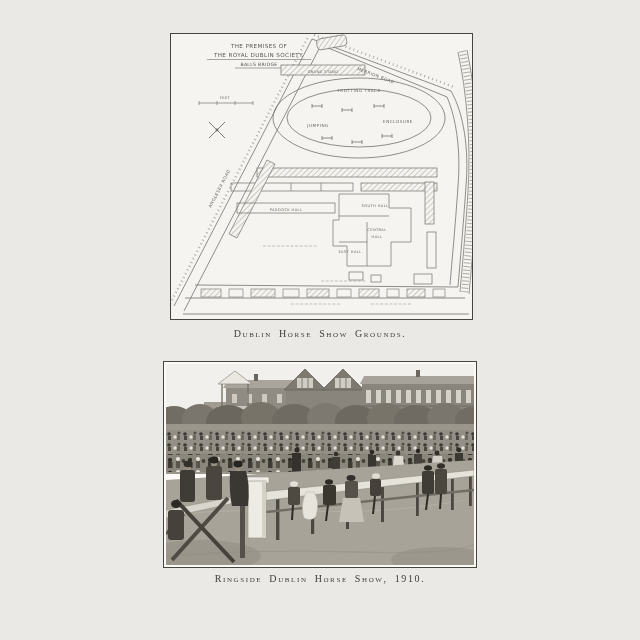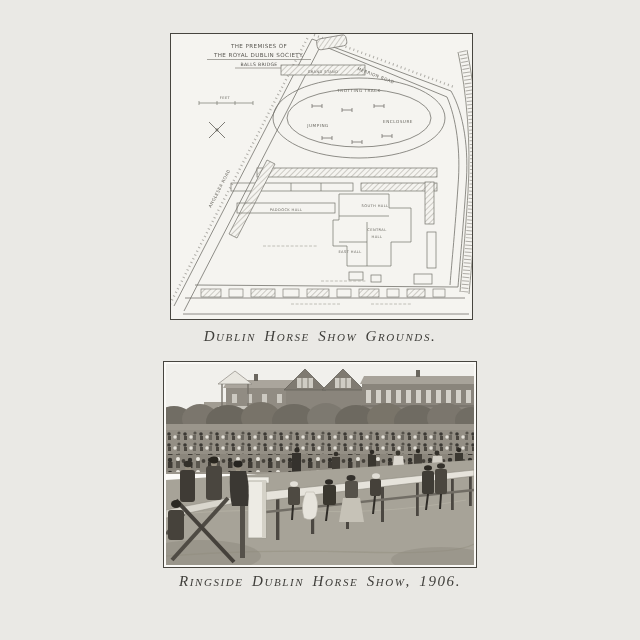"Dublin Horse Show Grounds." .caption { font-size: 15px -> 10px; font-style: italic -> none }
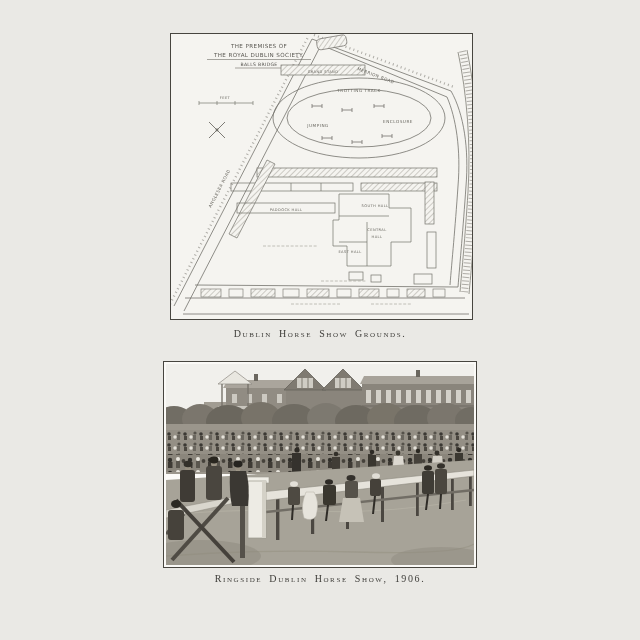"Ringside Dublin Horse Show, 1906." div.caption { text: 1906 -> 1910 }
